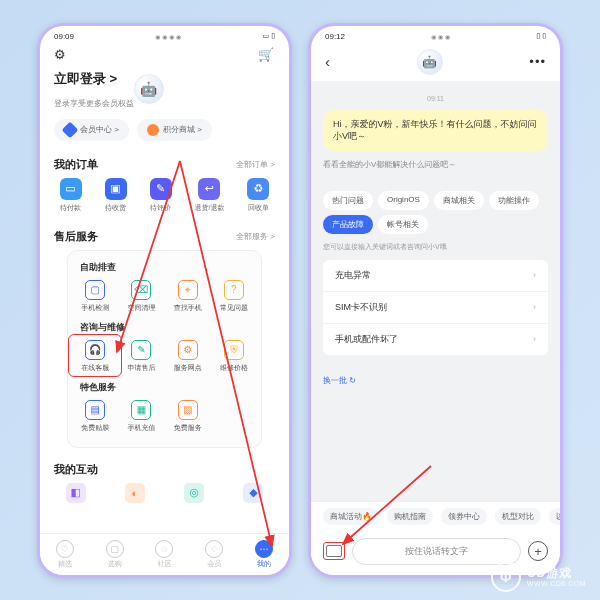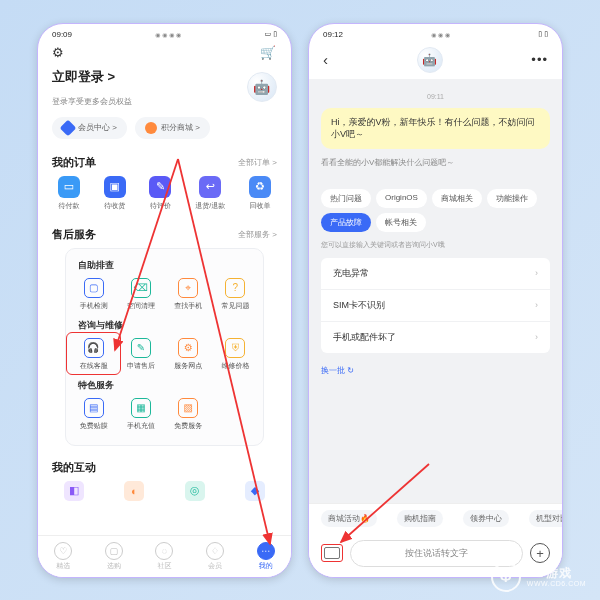"09:09" .phone { border: 1px solid #c4b5fd -> 3px solid #c4b5fd }
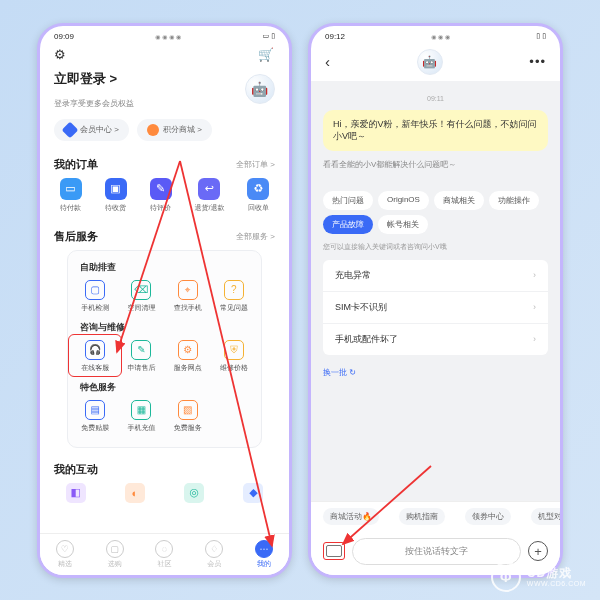"立即登录 >" .login-row { justify-content: space-between -> flex-start }
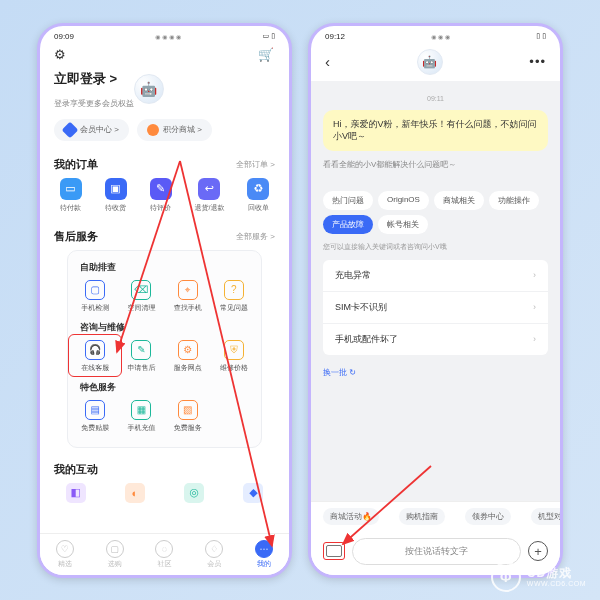"充电异常" .qrw { margin-bottom: 12px -> 20px }
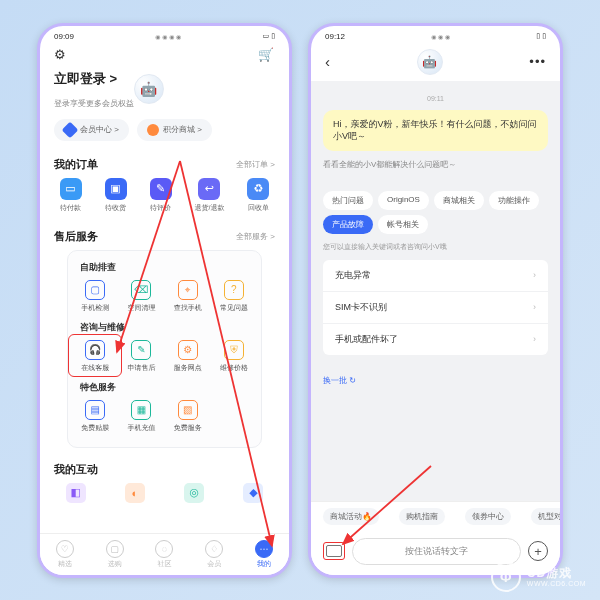"商城活动🔥" .sug-row { gap: 20px -> 8px }
